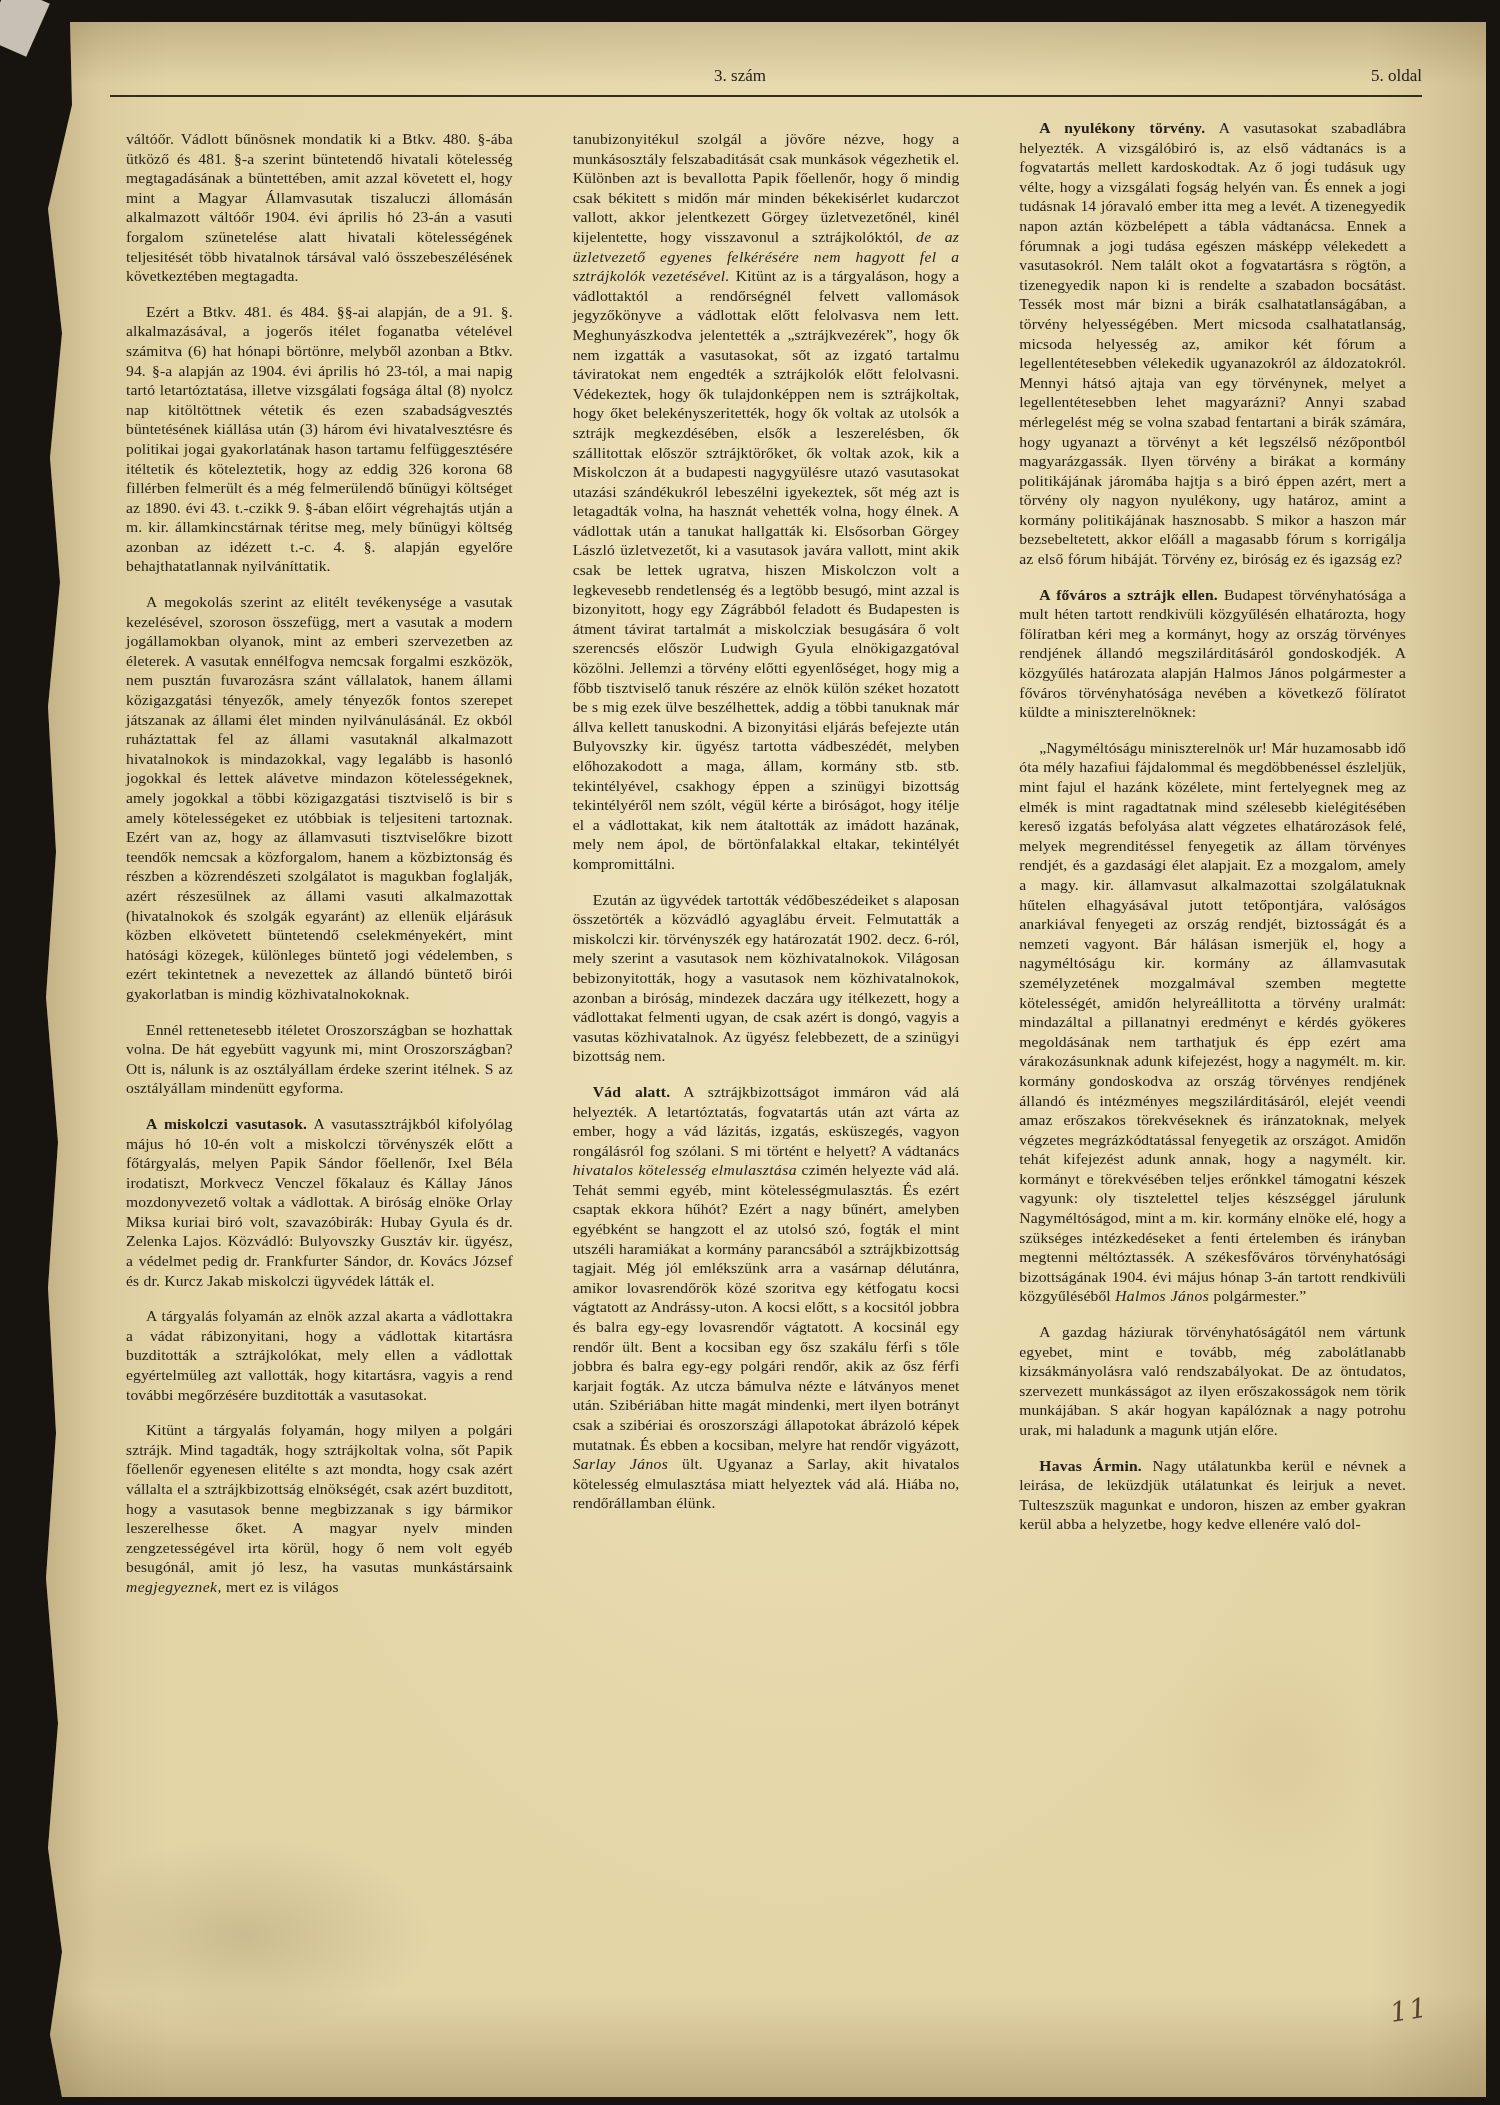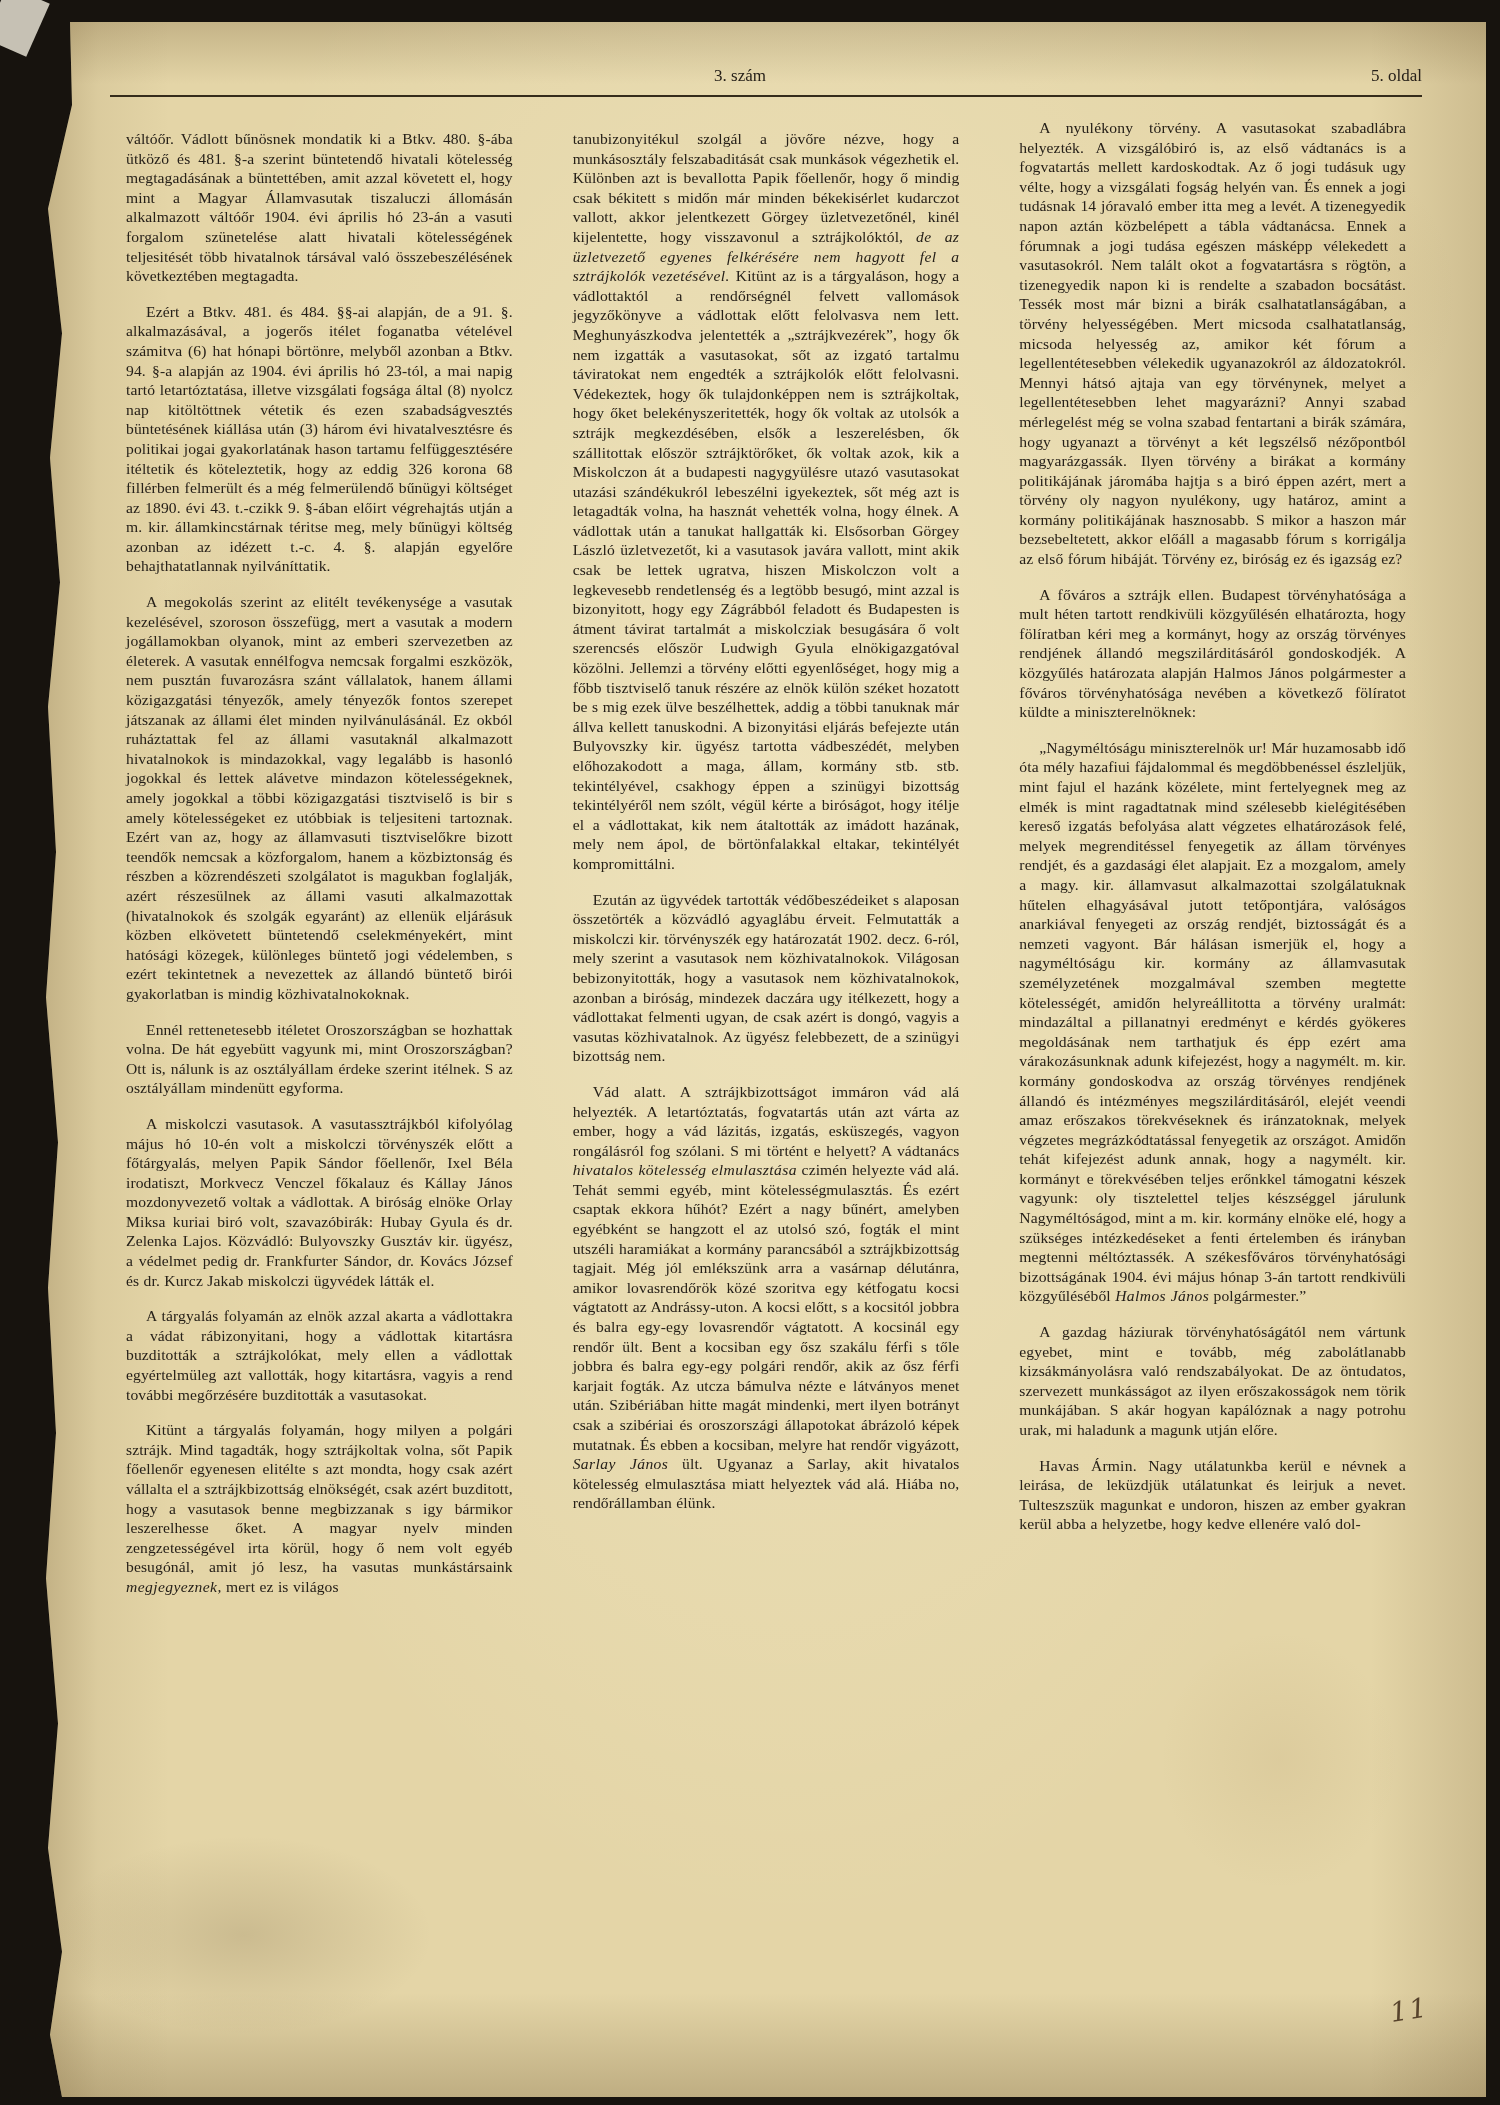"A nyulékony törvény." .col .lead { font-weight: normal -> bold }
